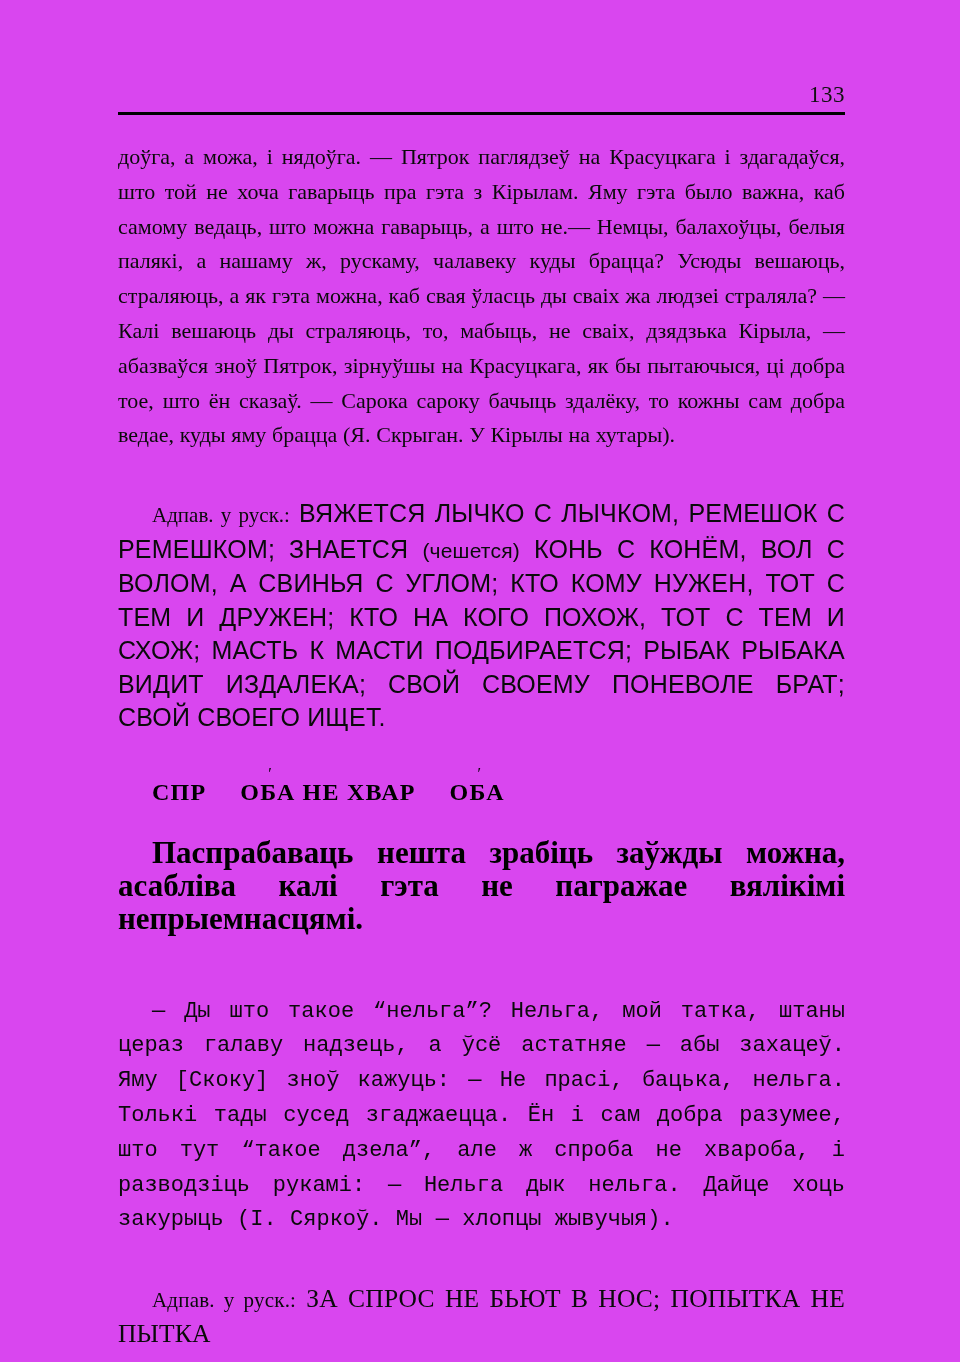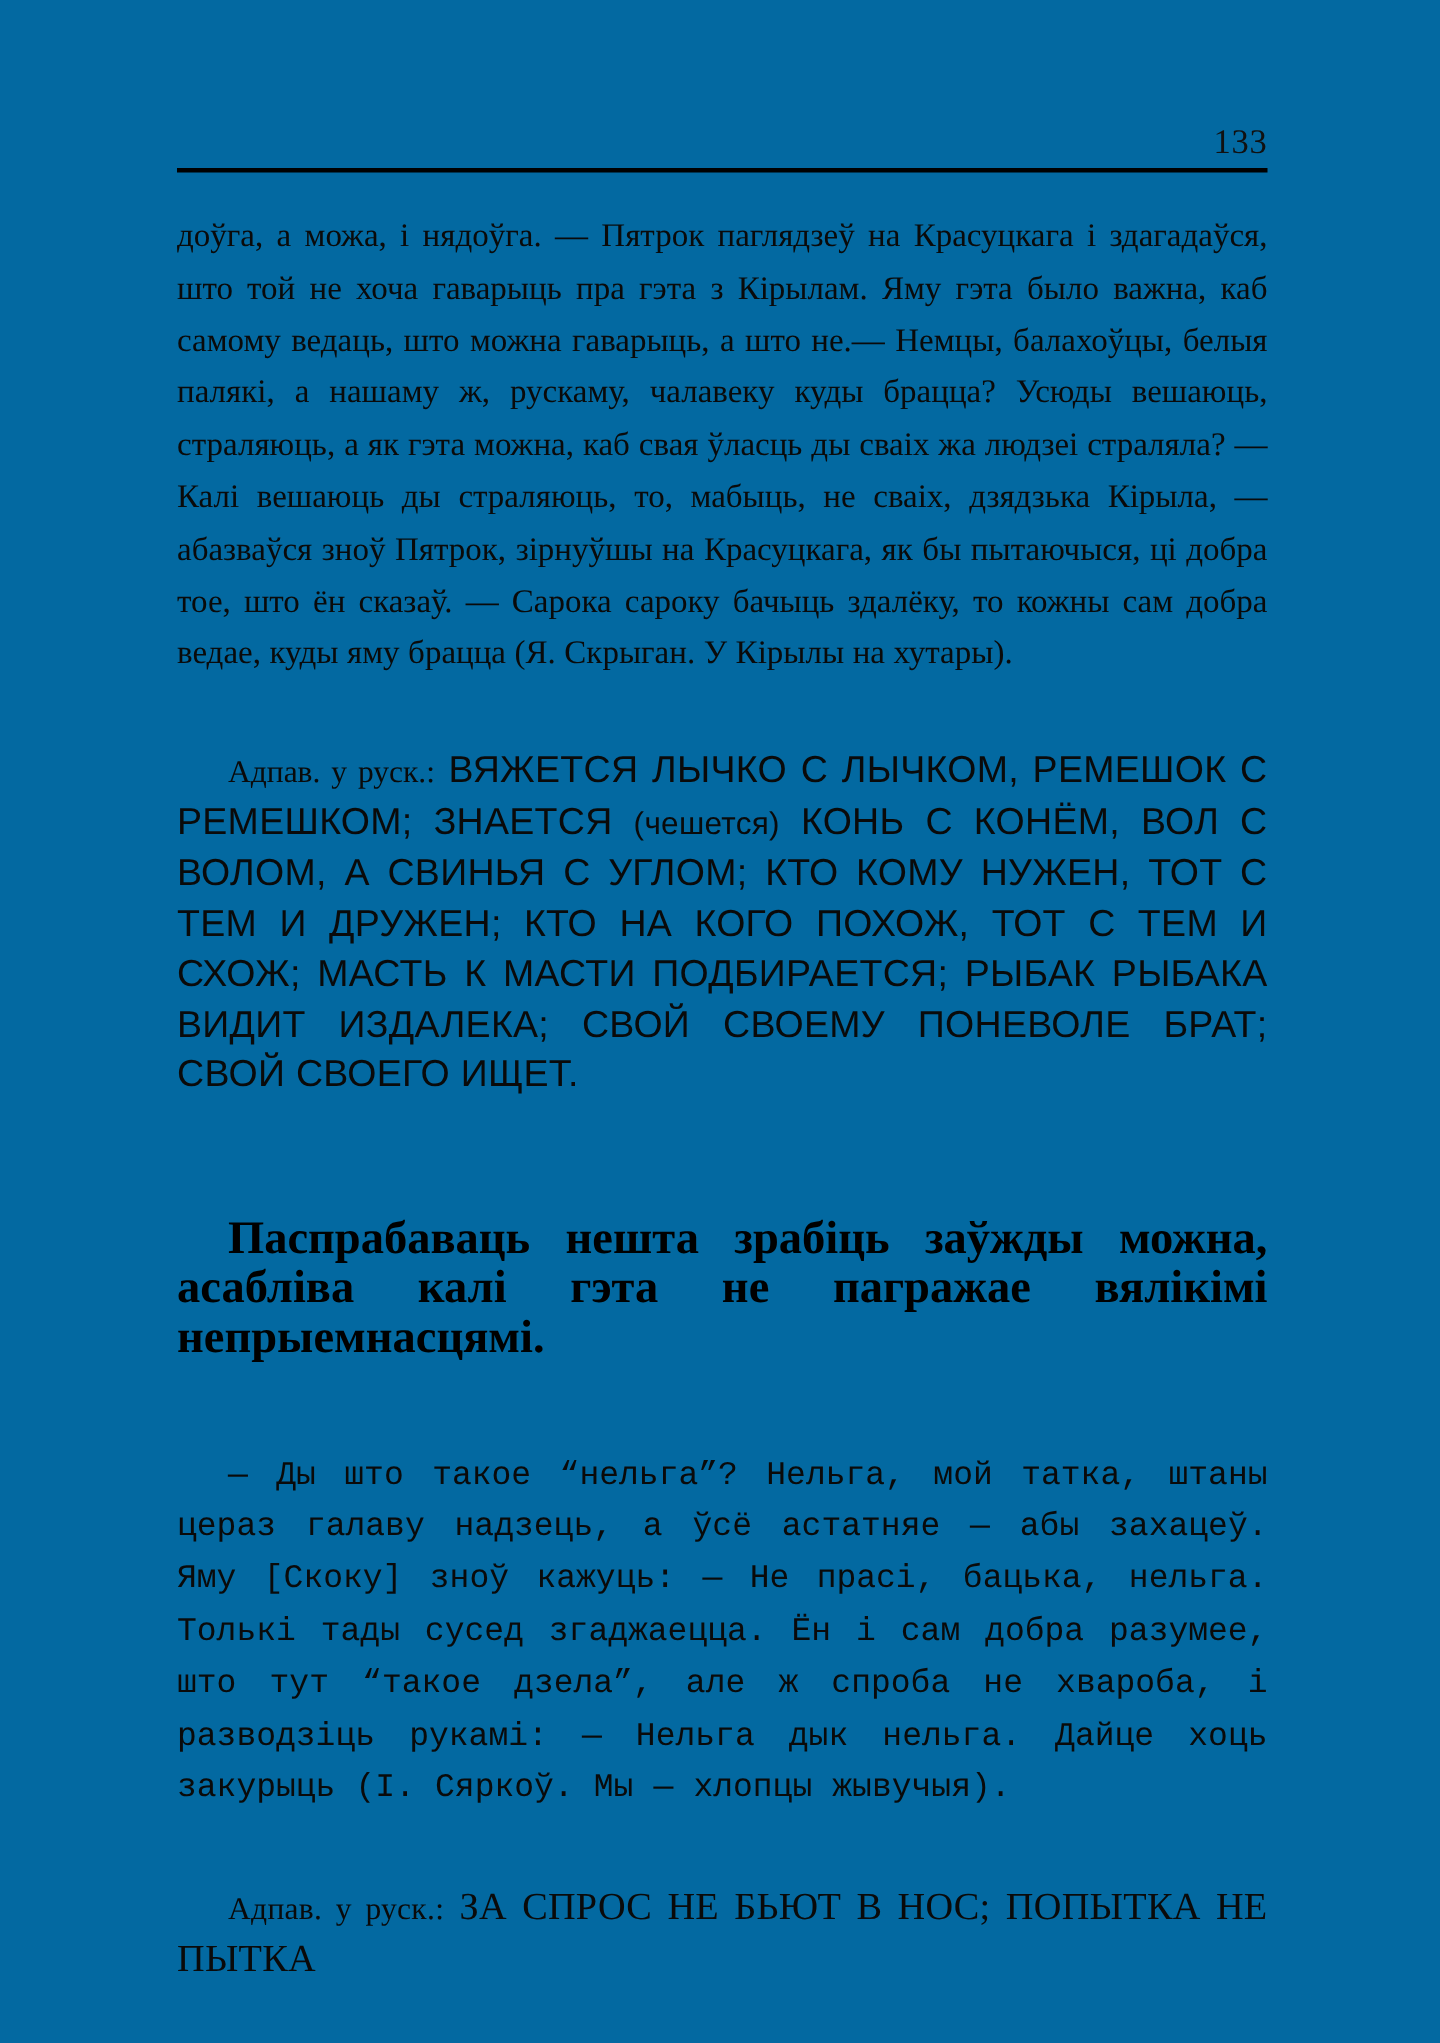"133" .page { background: #0369a1 -> #d946ef }
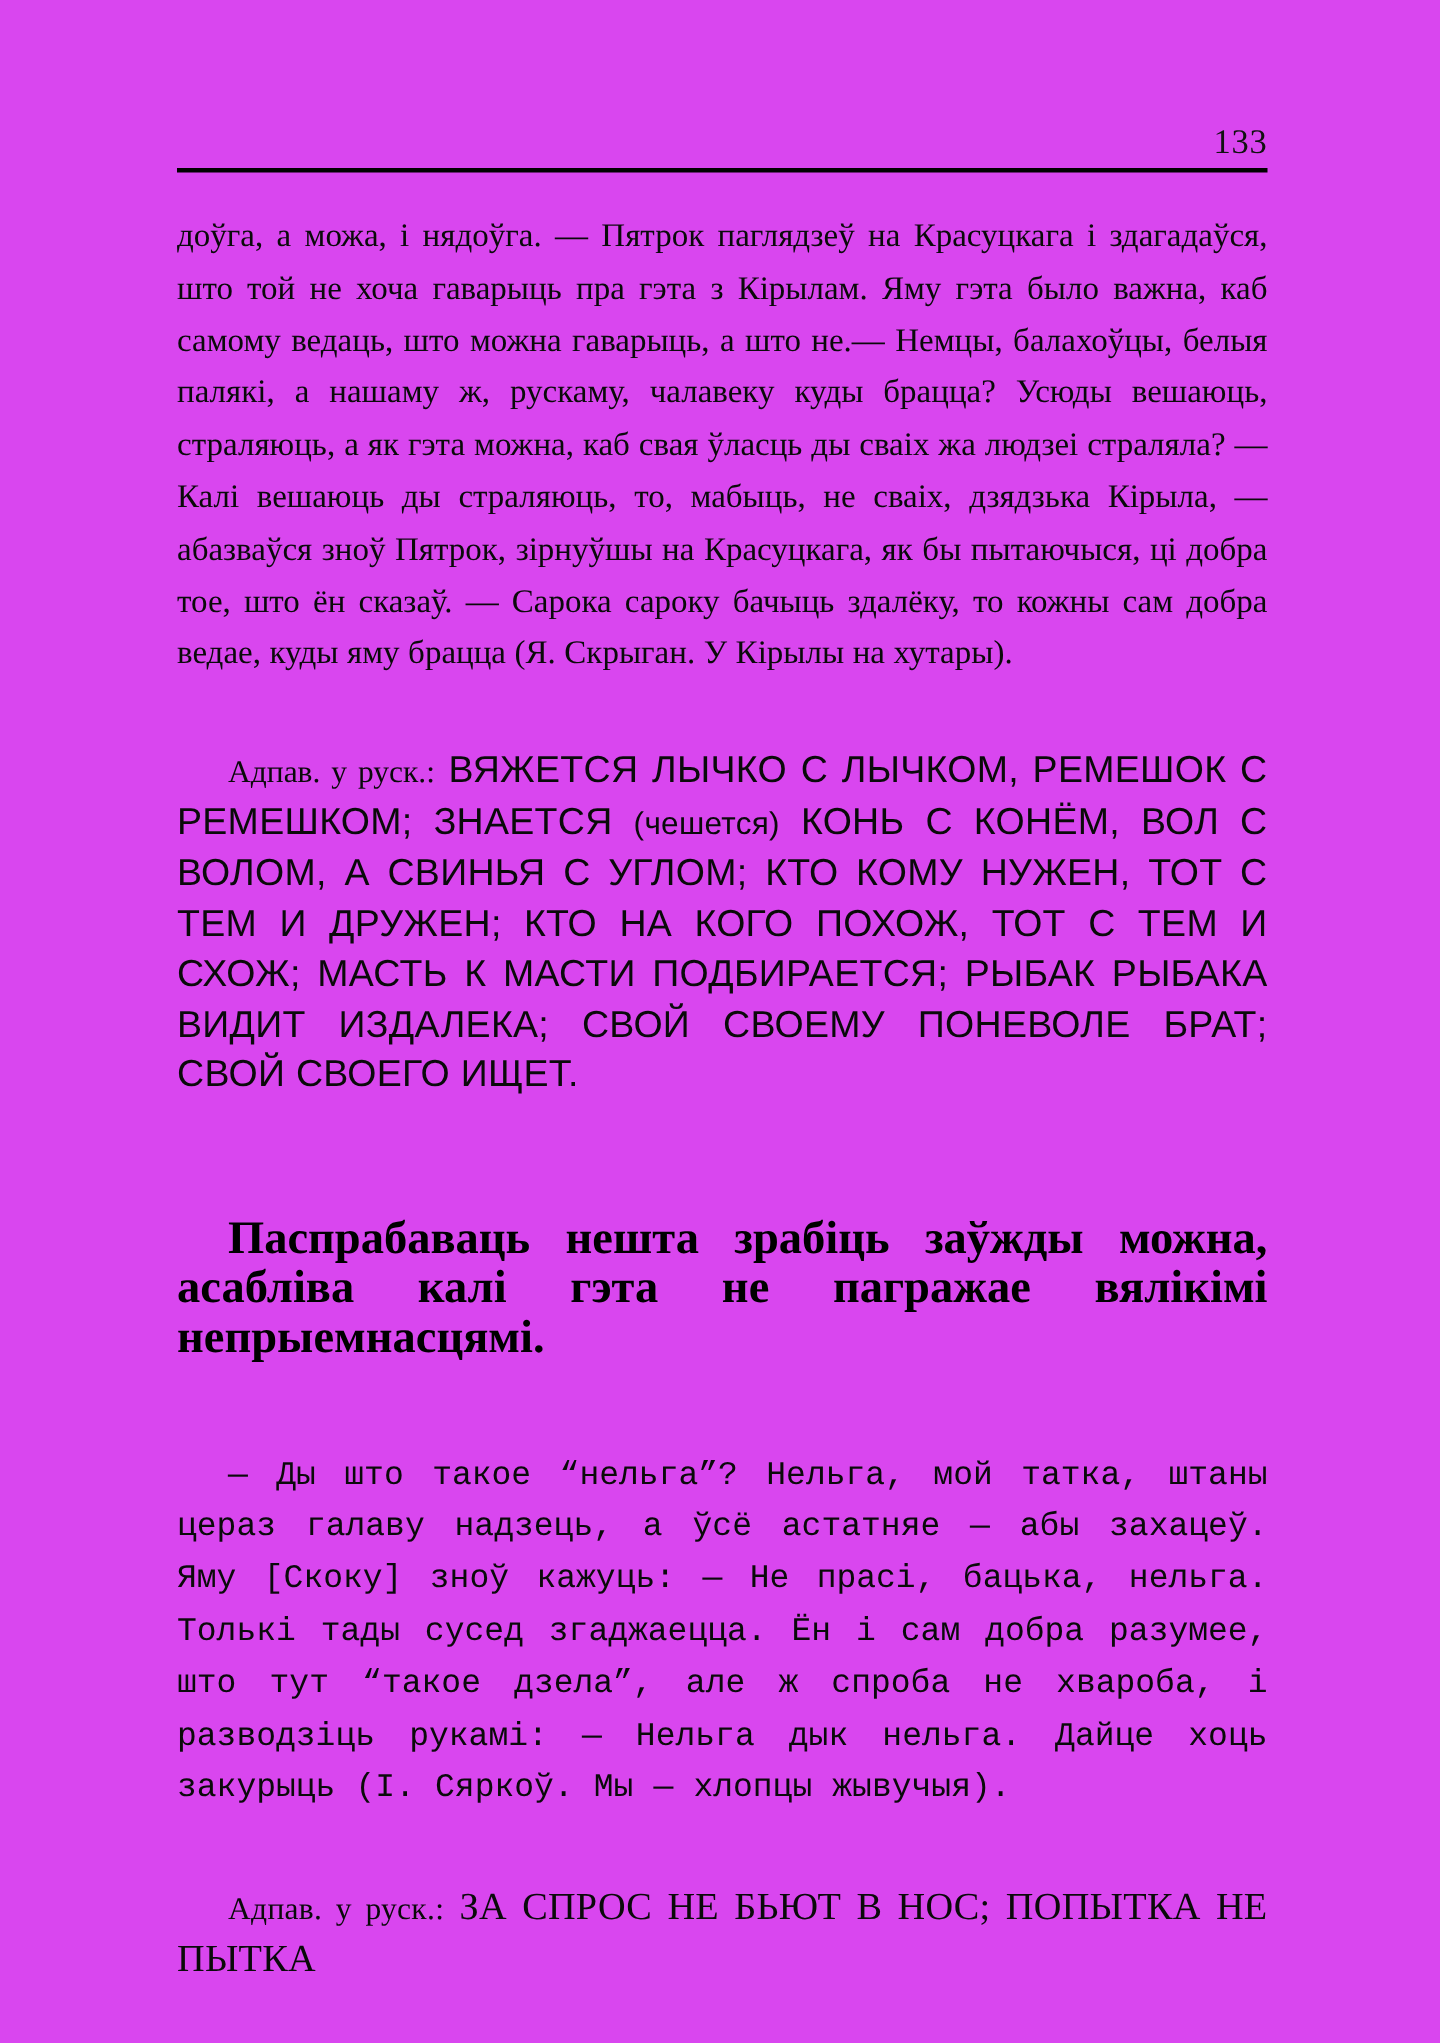"СПР ОБА НЕ ХВАР ОБА" p.entry-heading { html: none -> <p><span>СПР</span><span>О</span><span>БА НЕ ХВАР</span><span>О</span><span>БА</span></p> }
